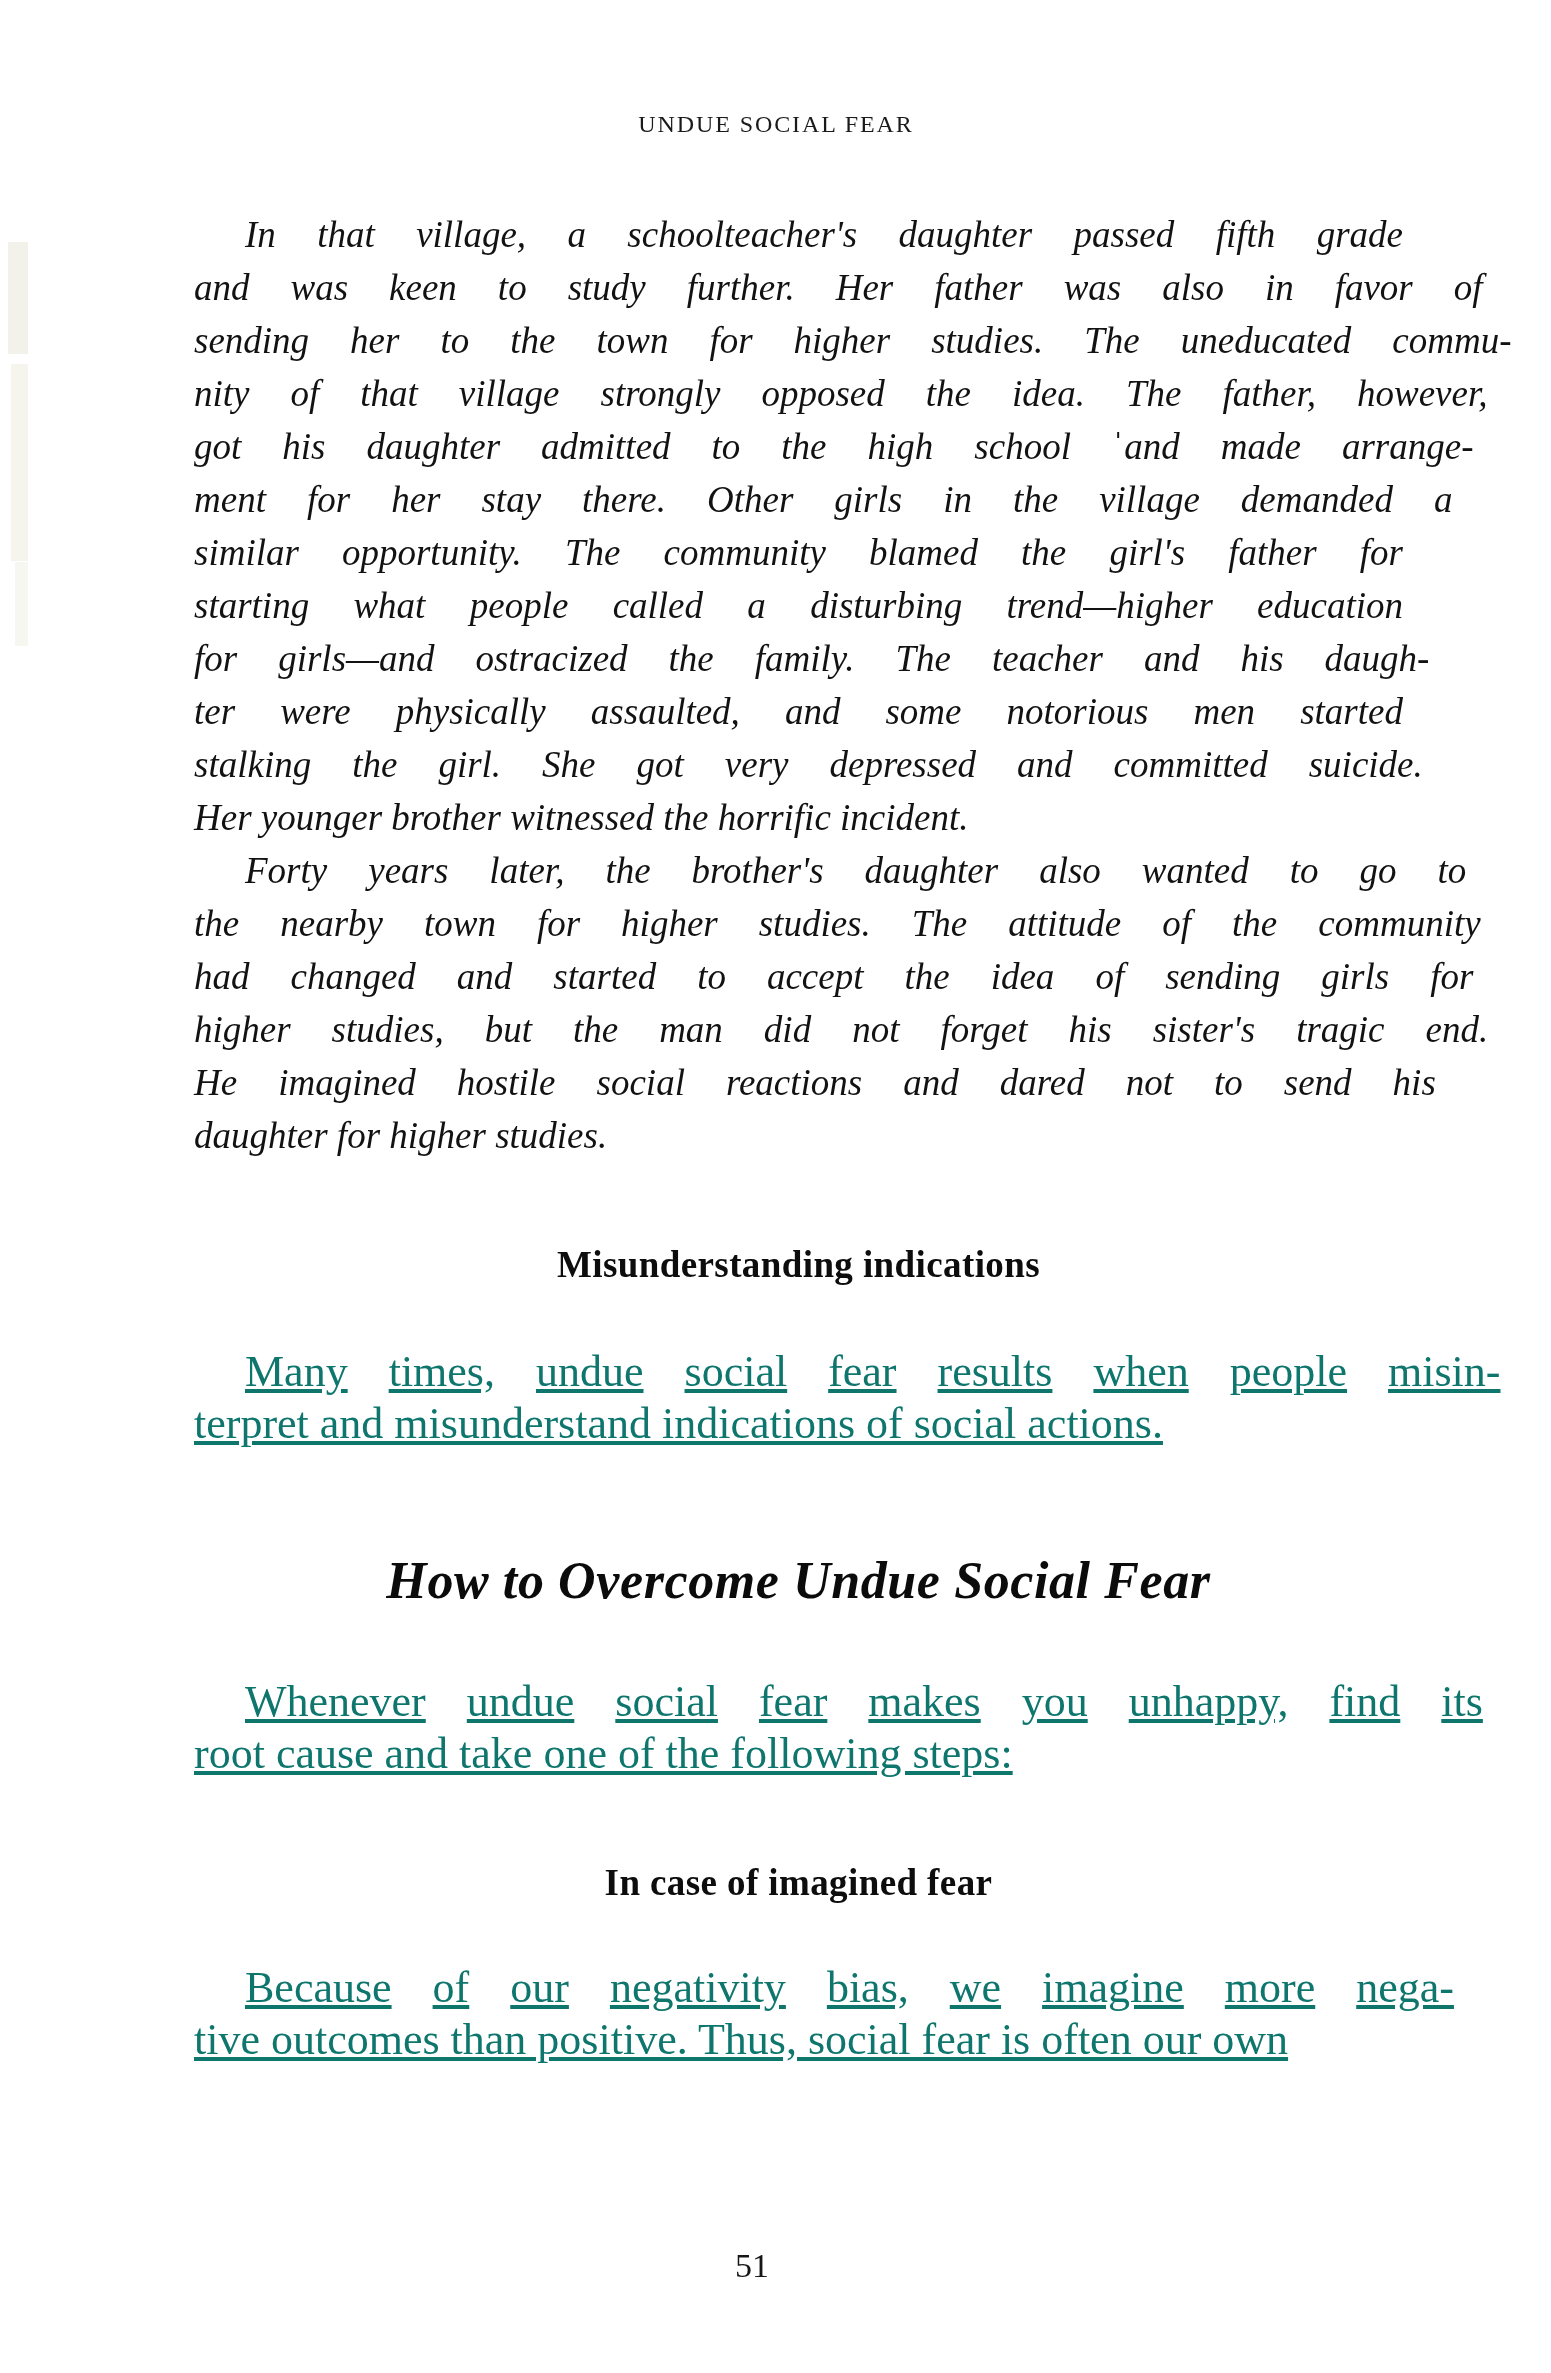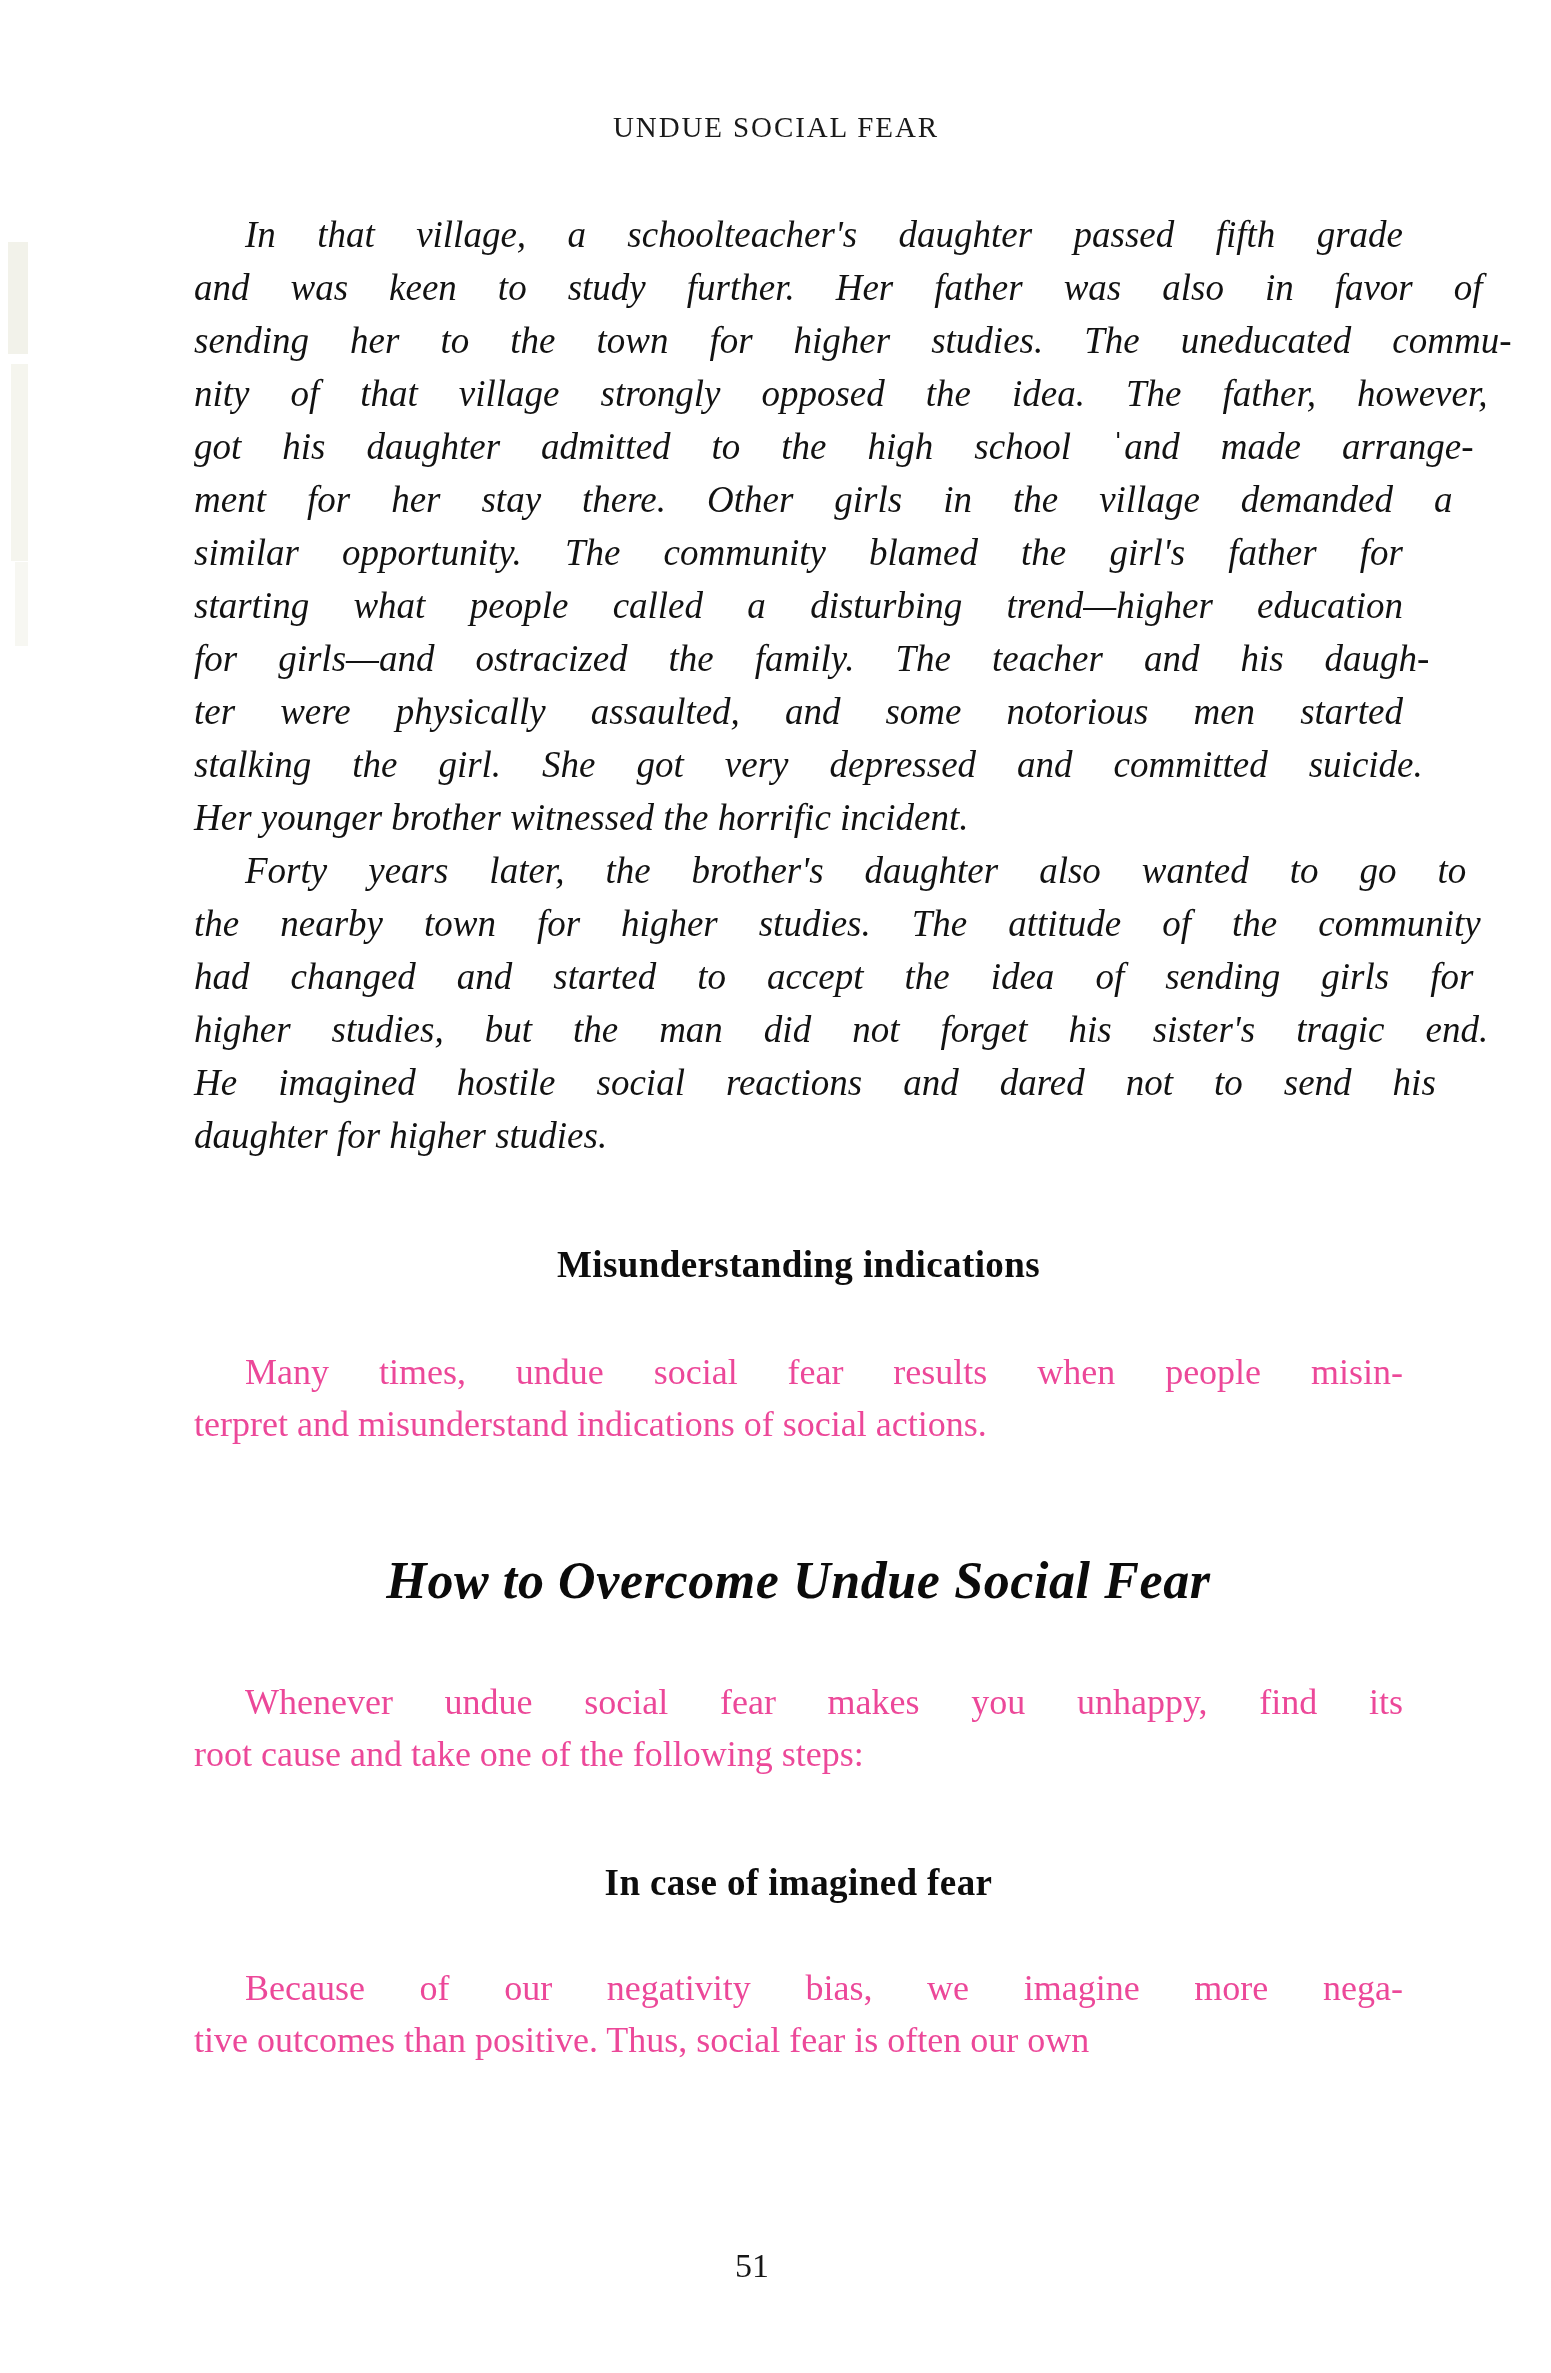"UNDUE SOCIAL FEAR" .running-header { font-size: 29px -> 24px }
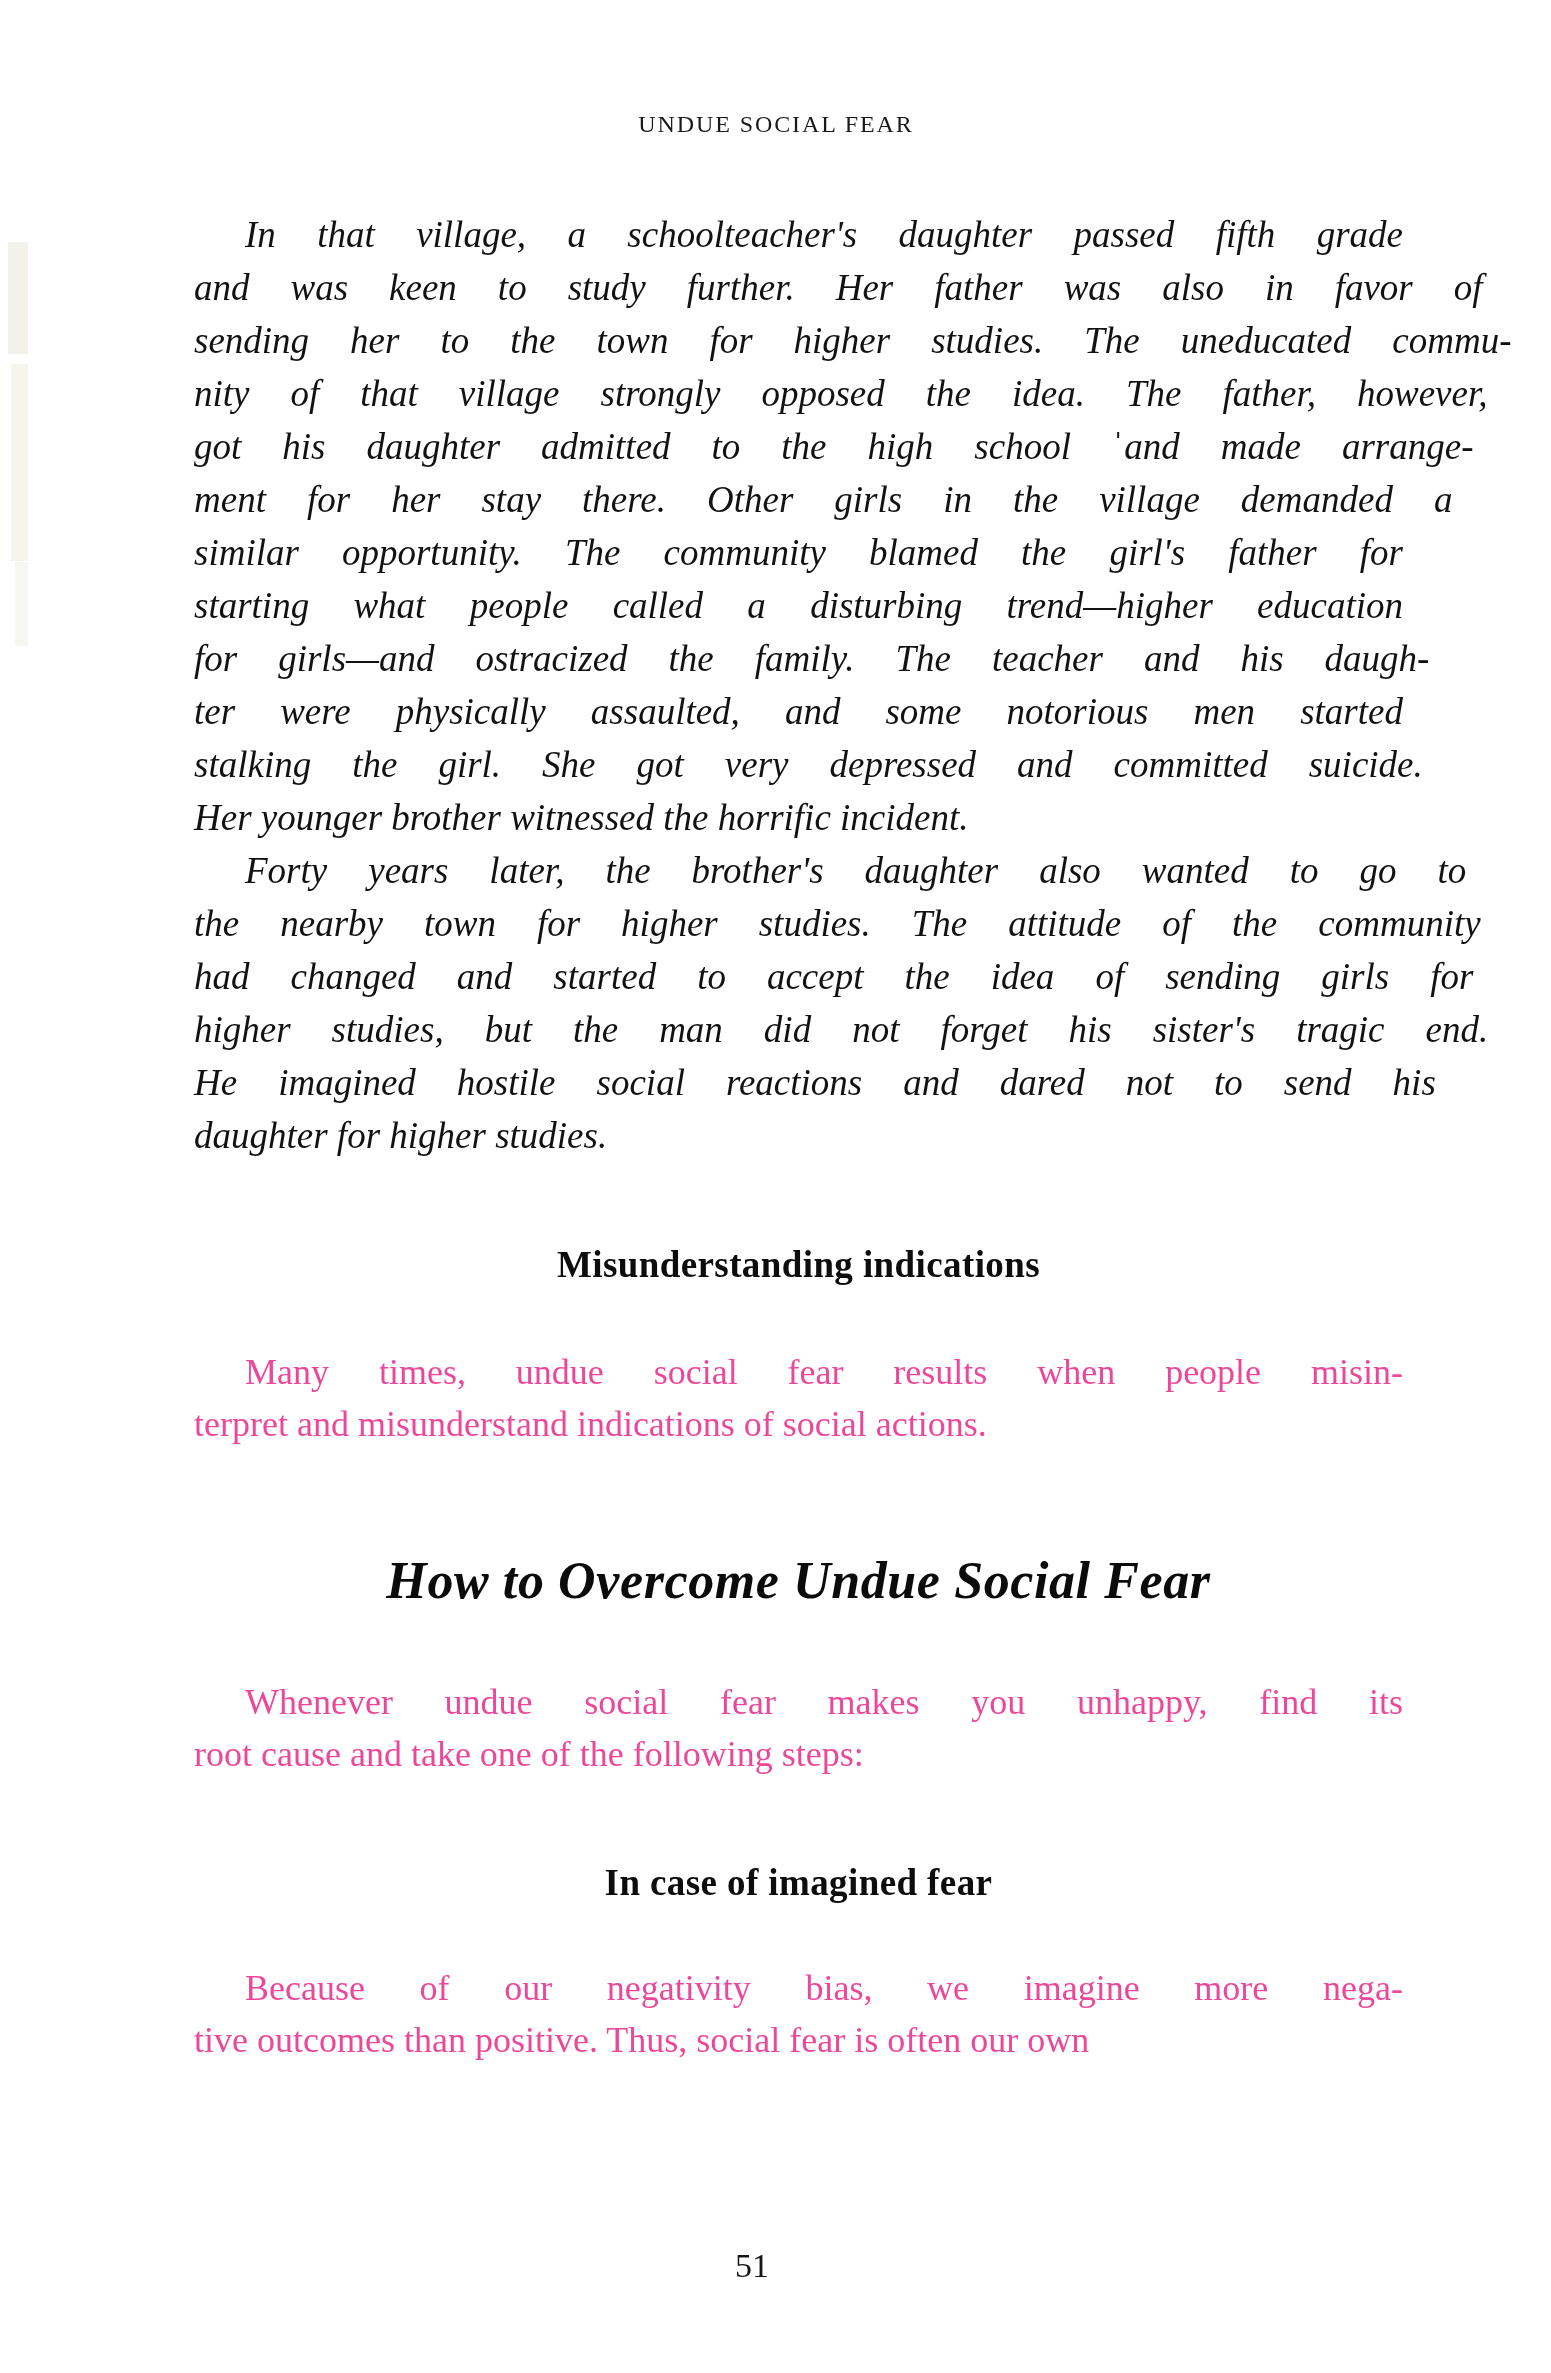"Many" .roman-block { color: #ec4899 -> #0f766e; font-size: 36px -> 44px; text-decoration: none -> underline }
